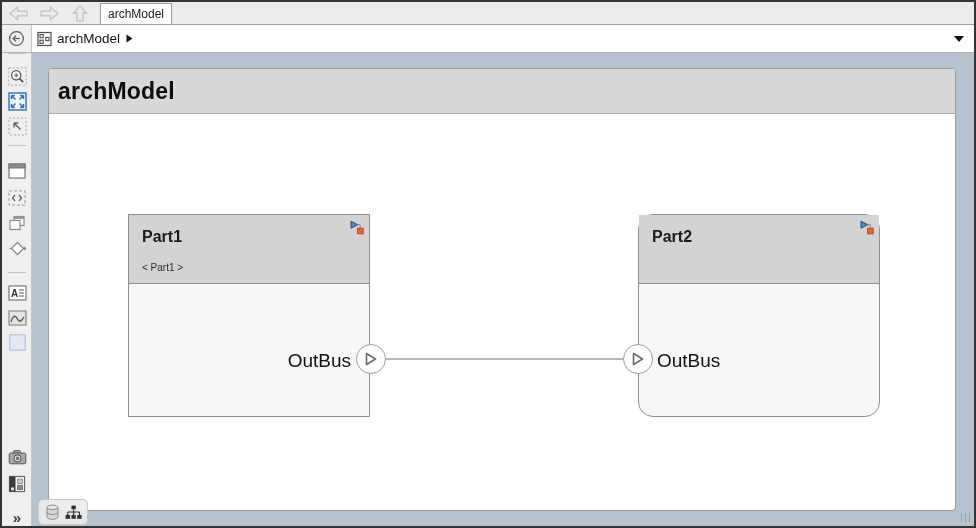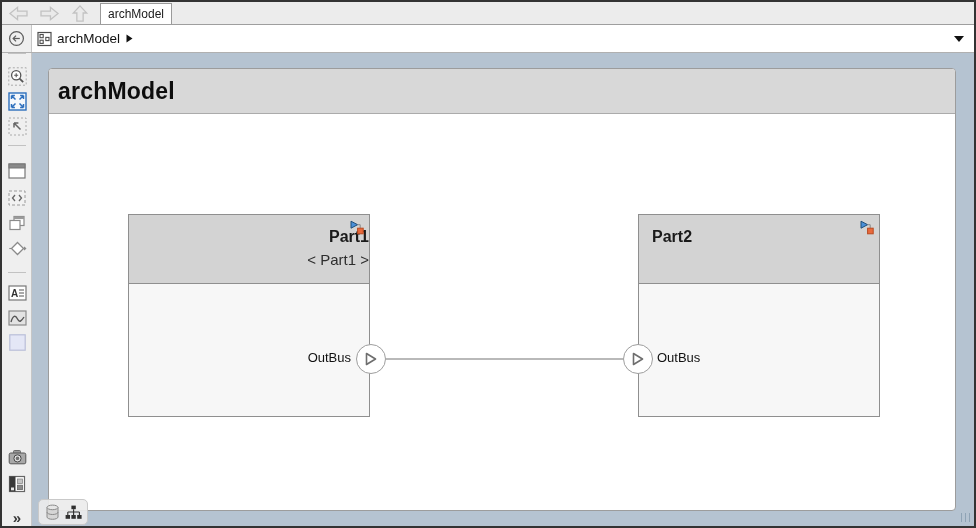"Part1" div.component { text-align: right -> none }
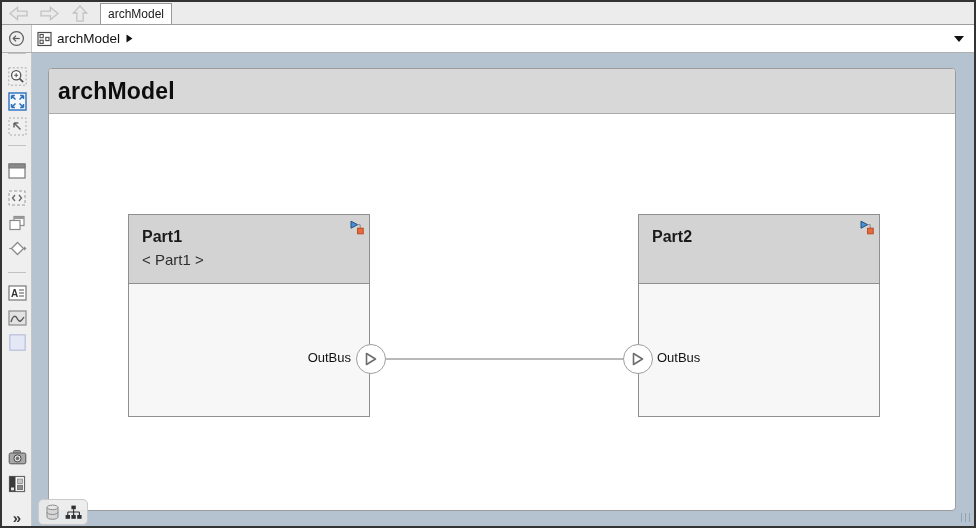"Part2" div.component { border-radius: none -> 15px }
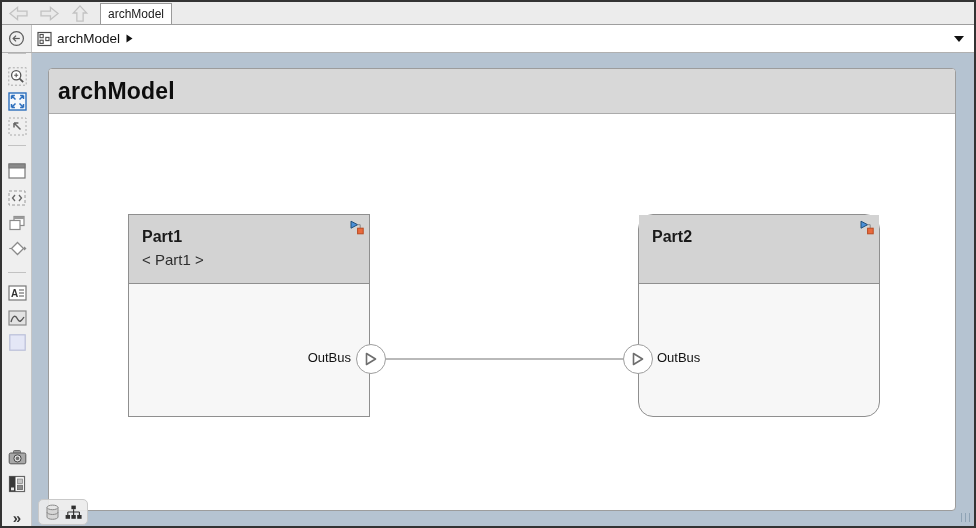"< Part1 >" .cstereo { font-size: 15px -> 10px; margin-top: 5px -> 16px }
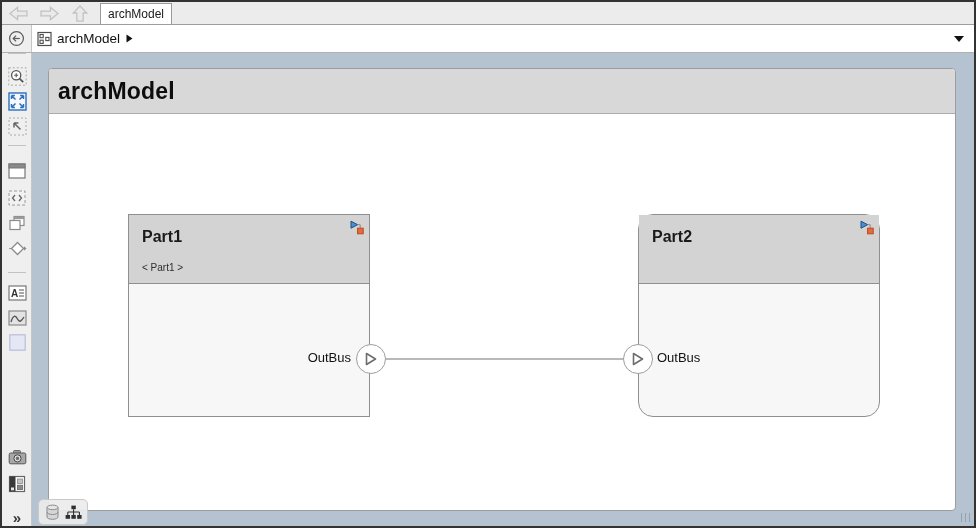"OutBus" .portlabel { font-size: 13px -> 19px }
